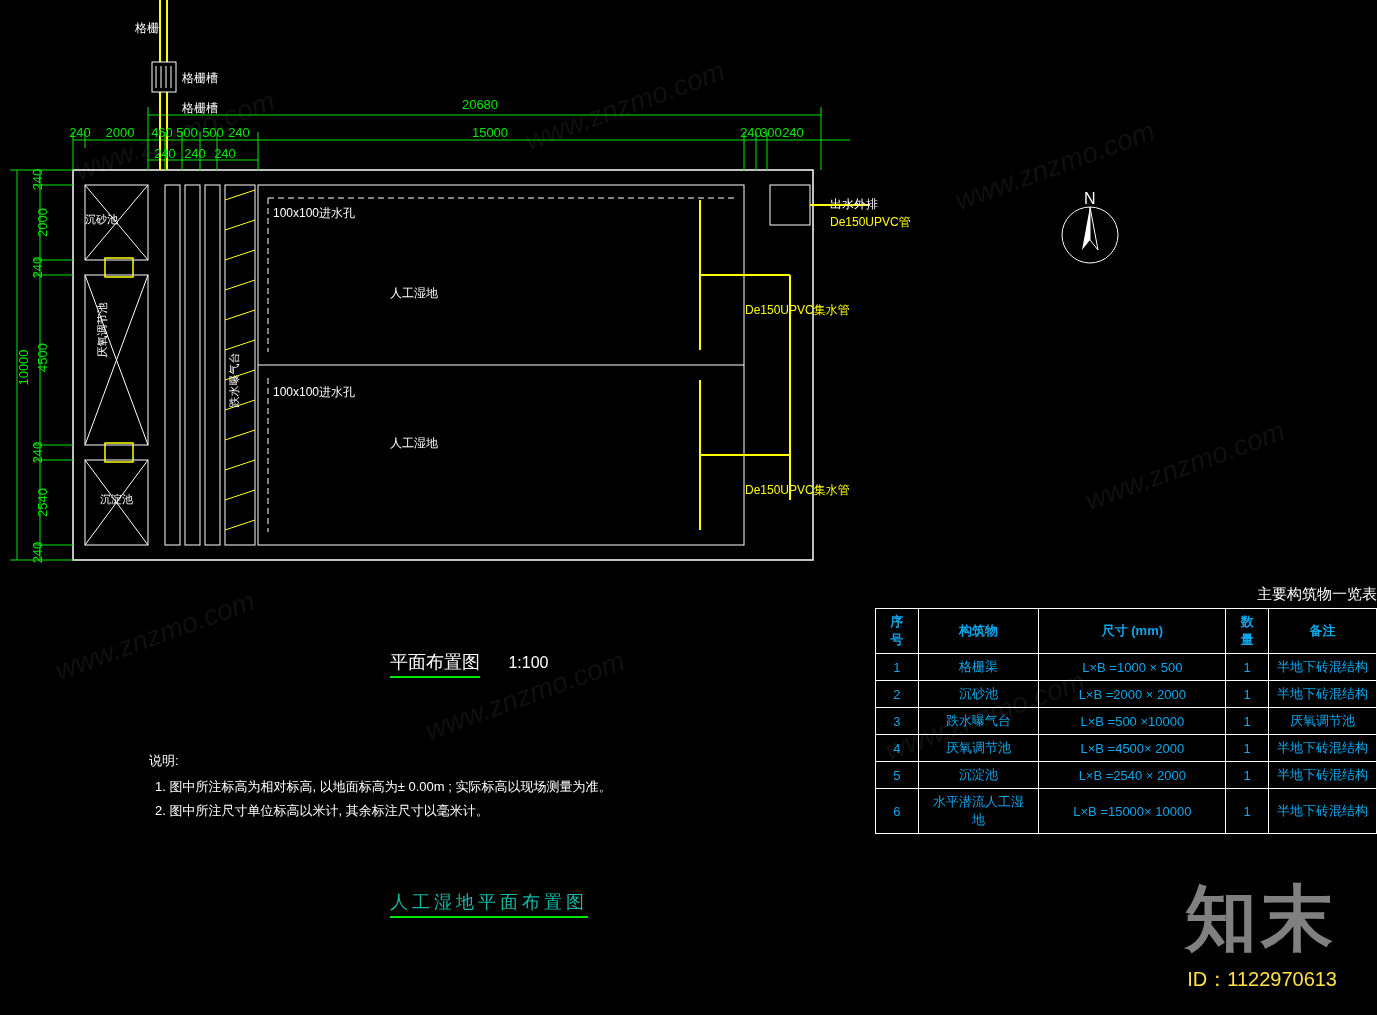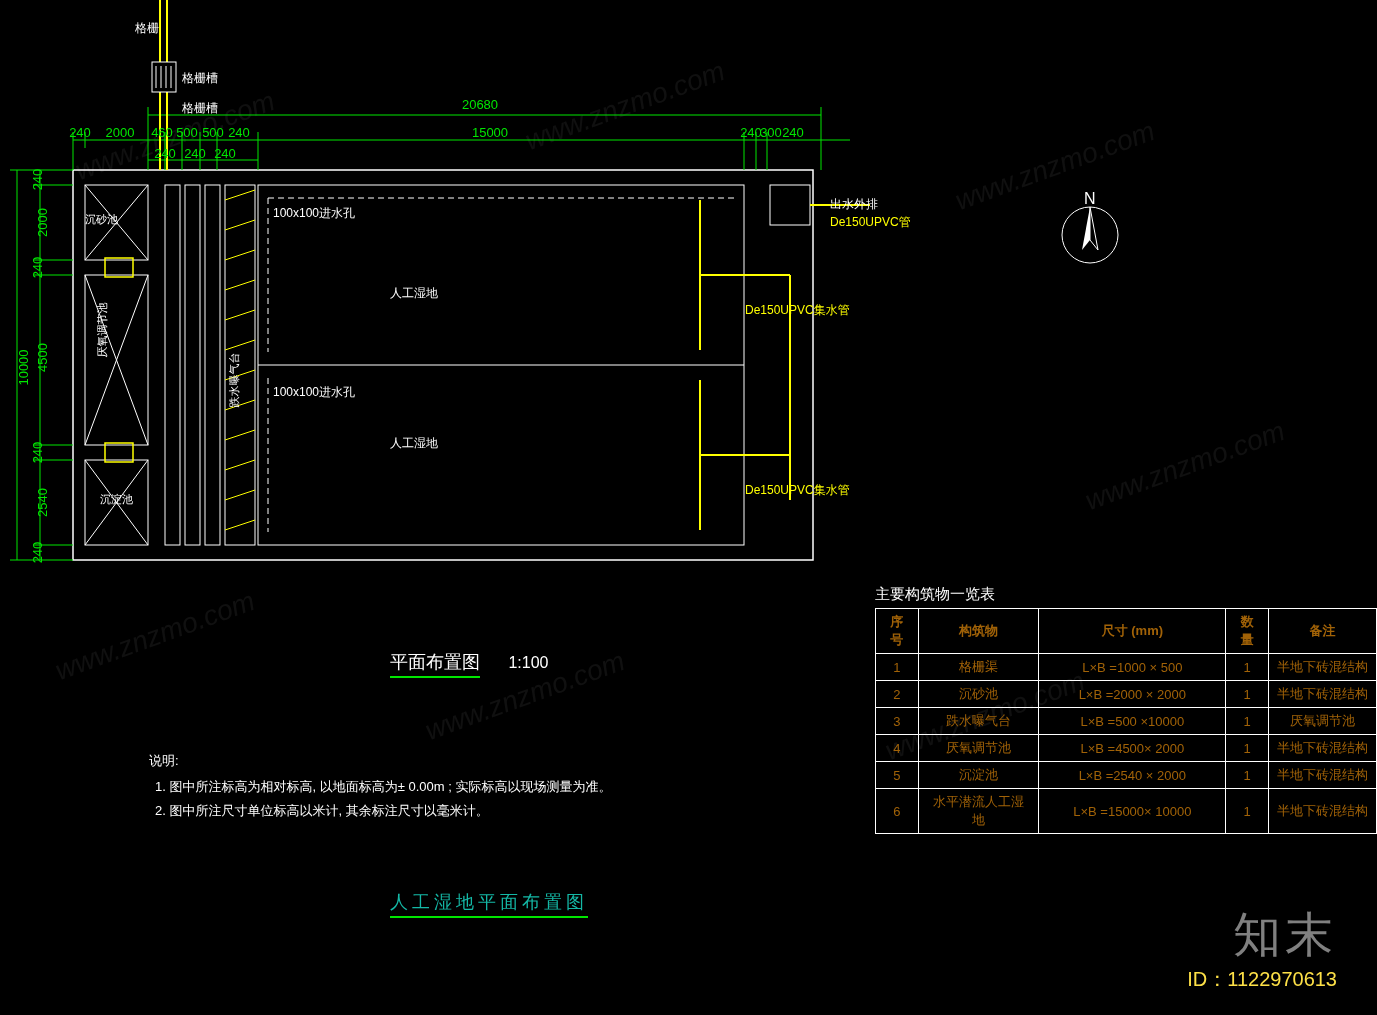"主要构筑物一览表" div { text-align: left -> right }
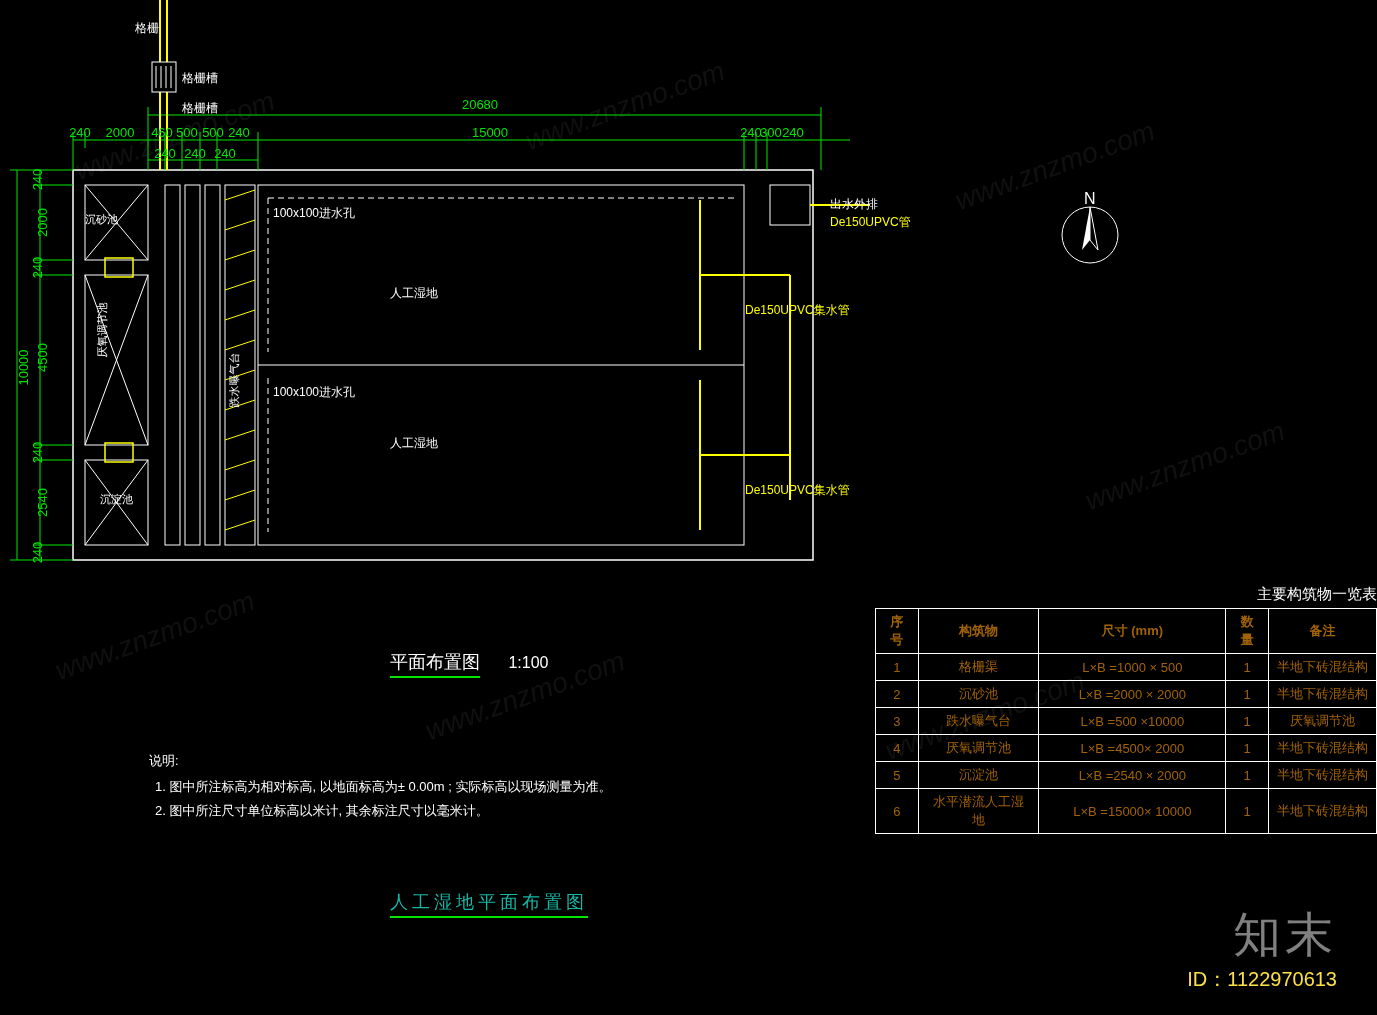"序号" table.struct { color: #a16207 -> #0ea5e9 }
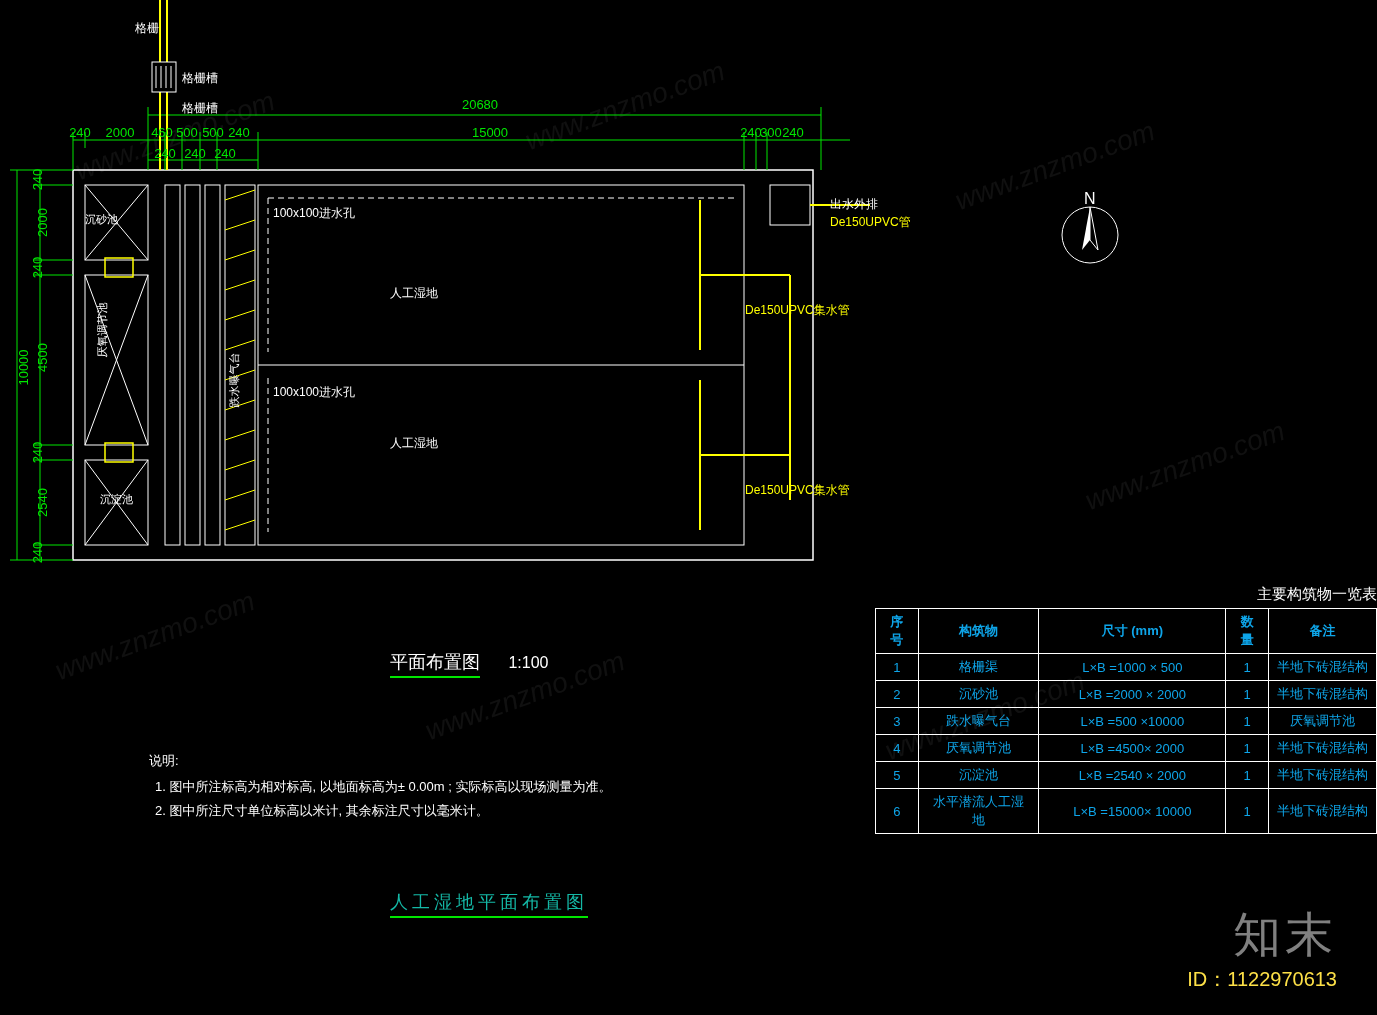"知末" .watermark { font-size: 48px -> 72px; font-weight: 400 -> 700 }
